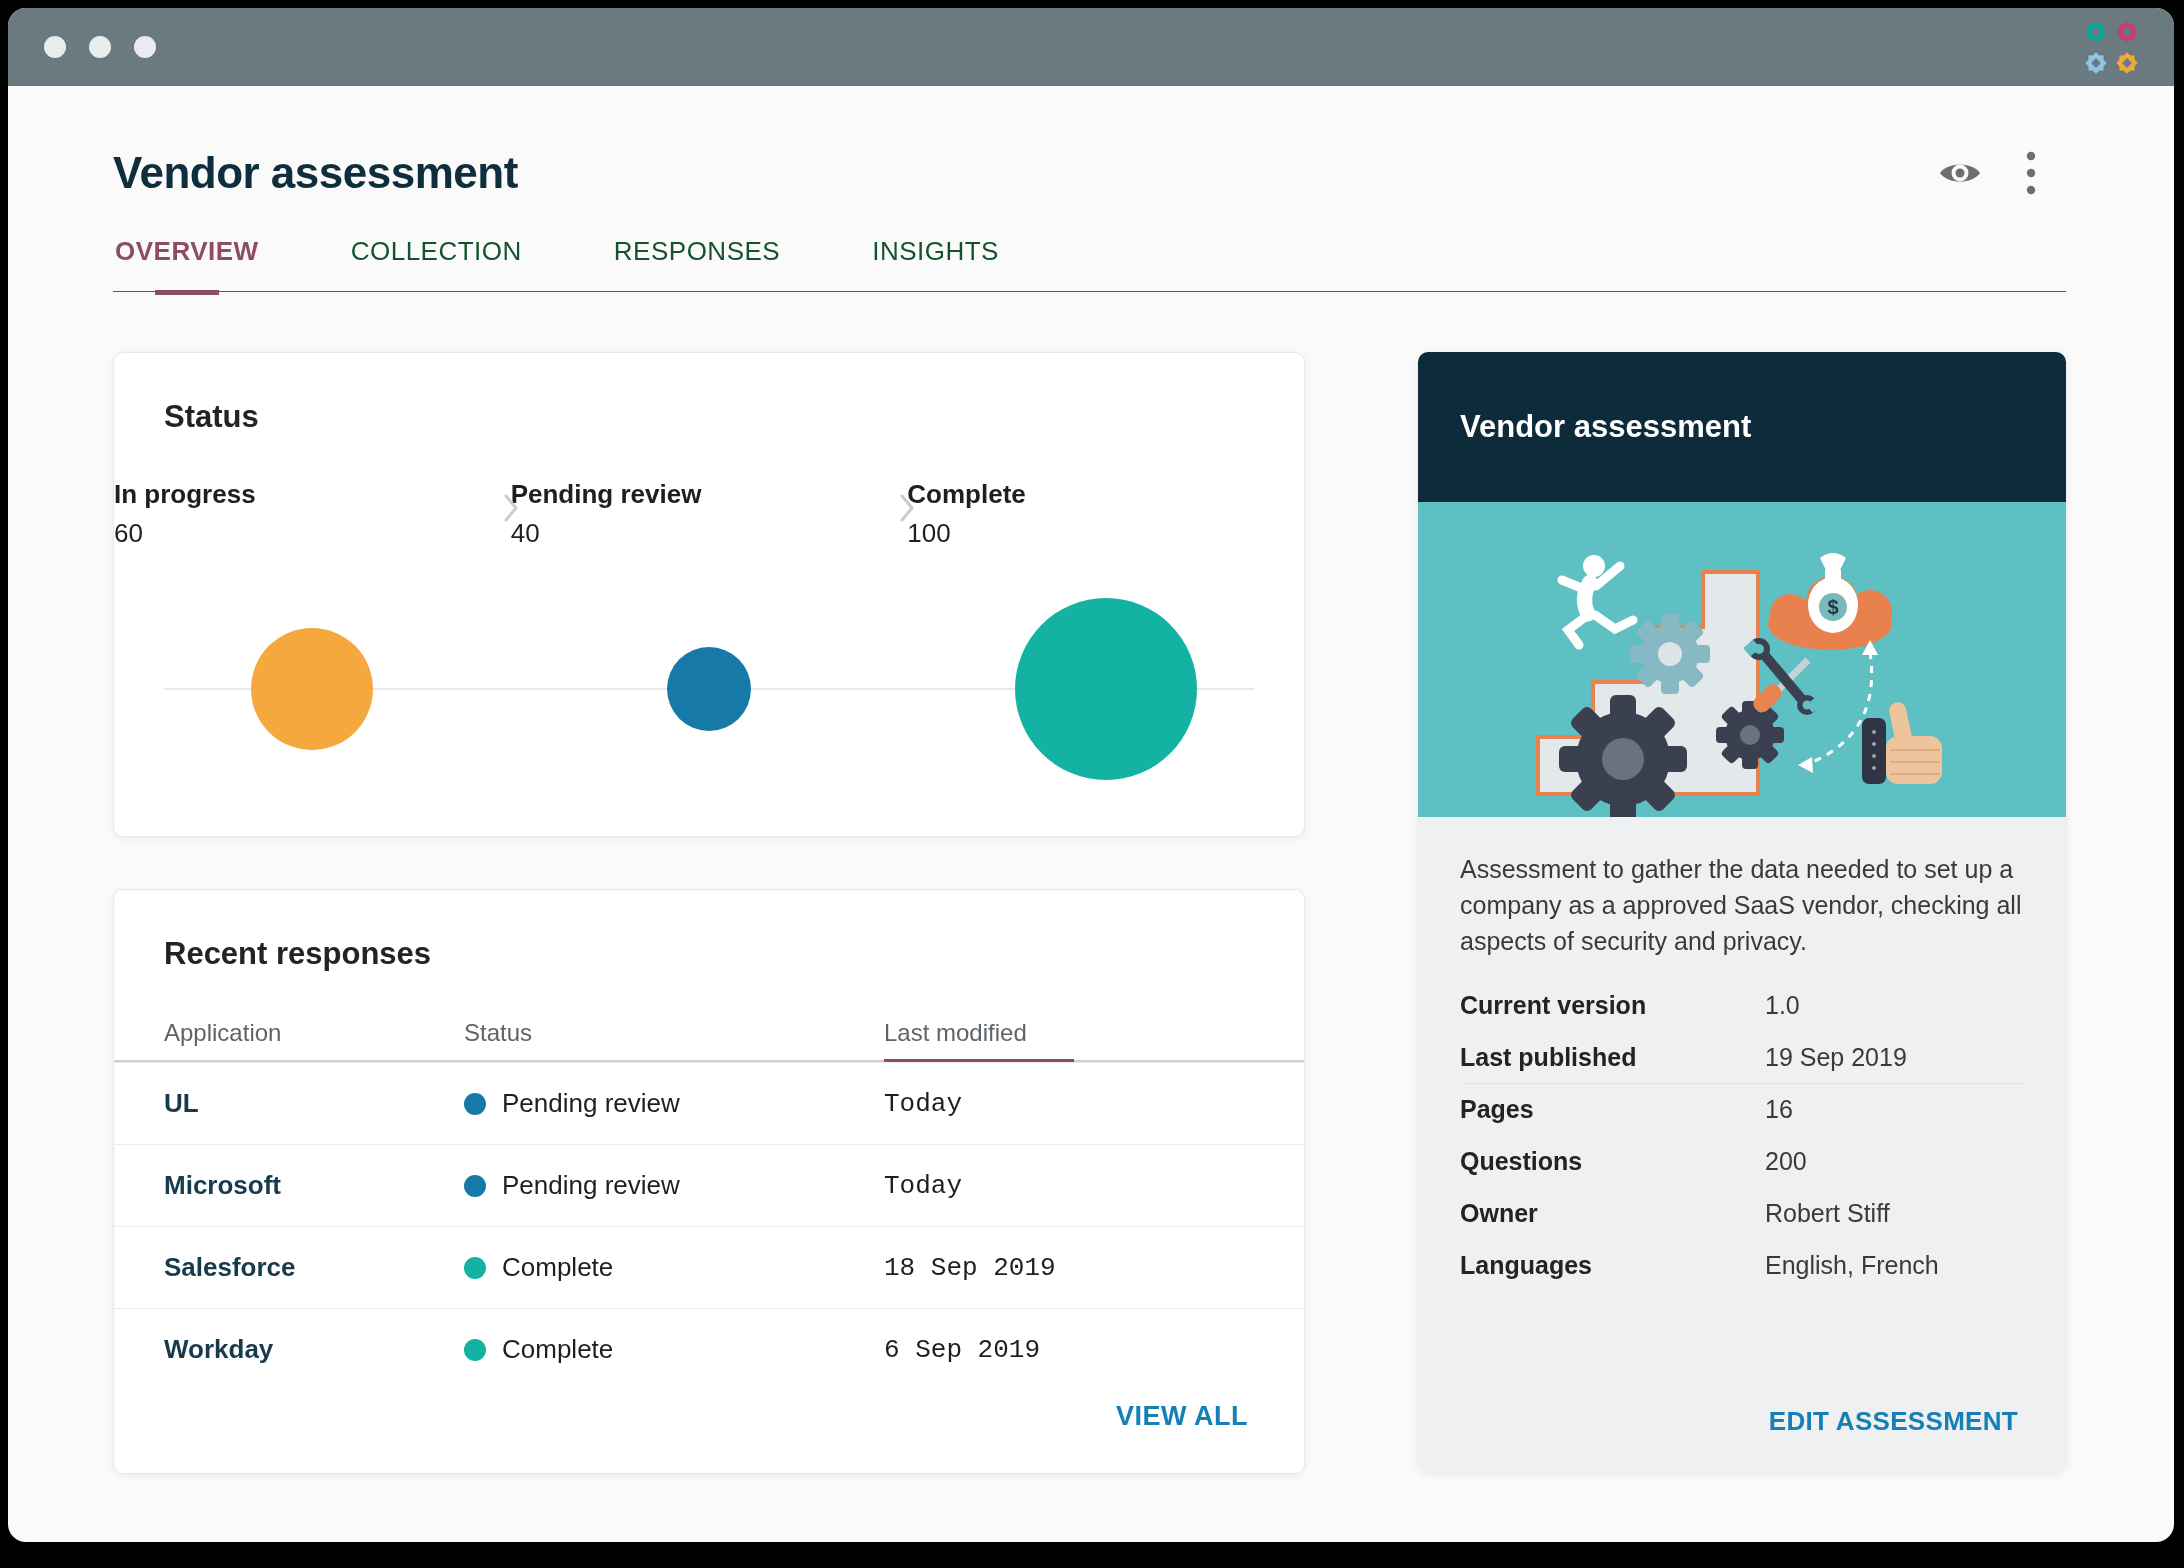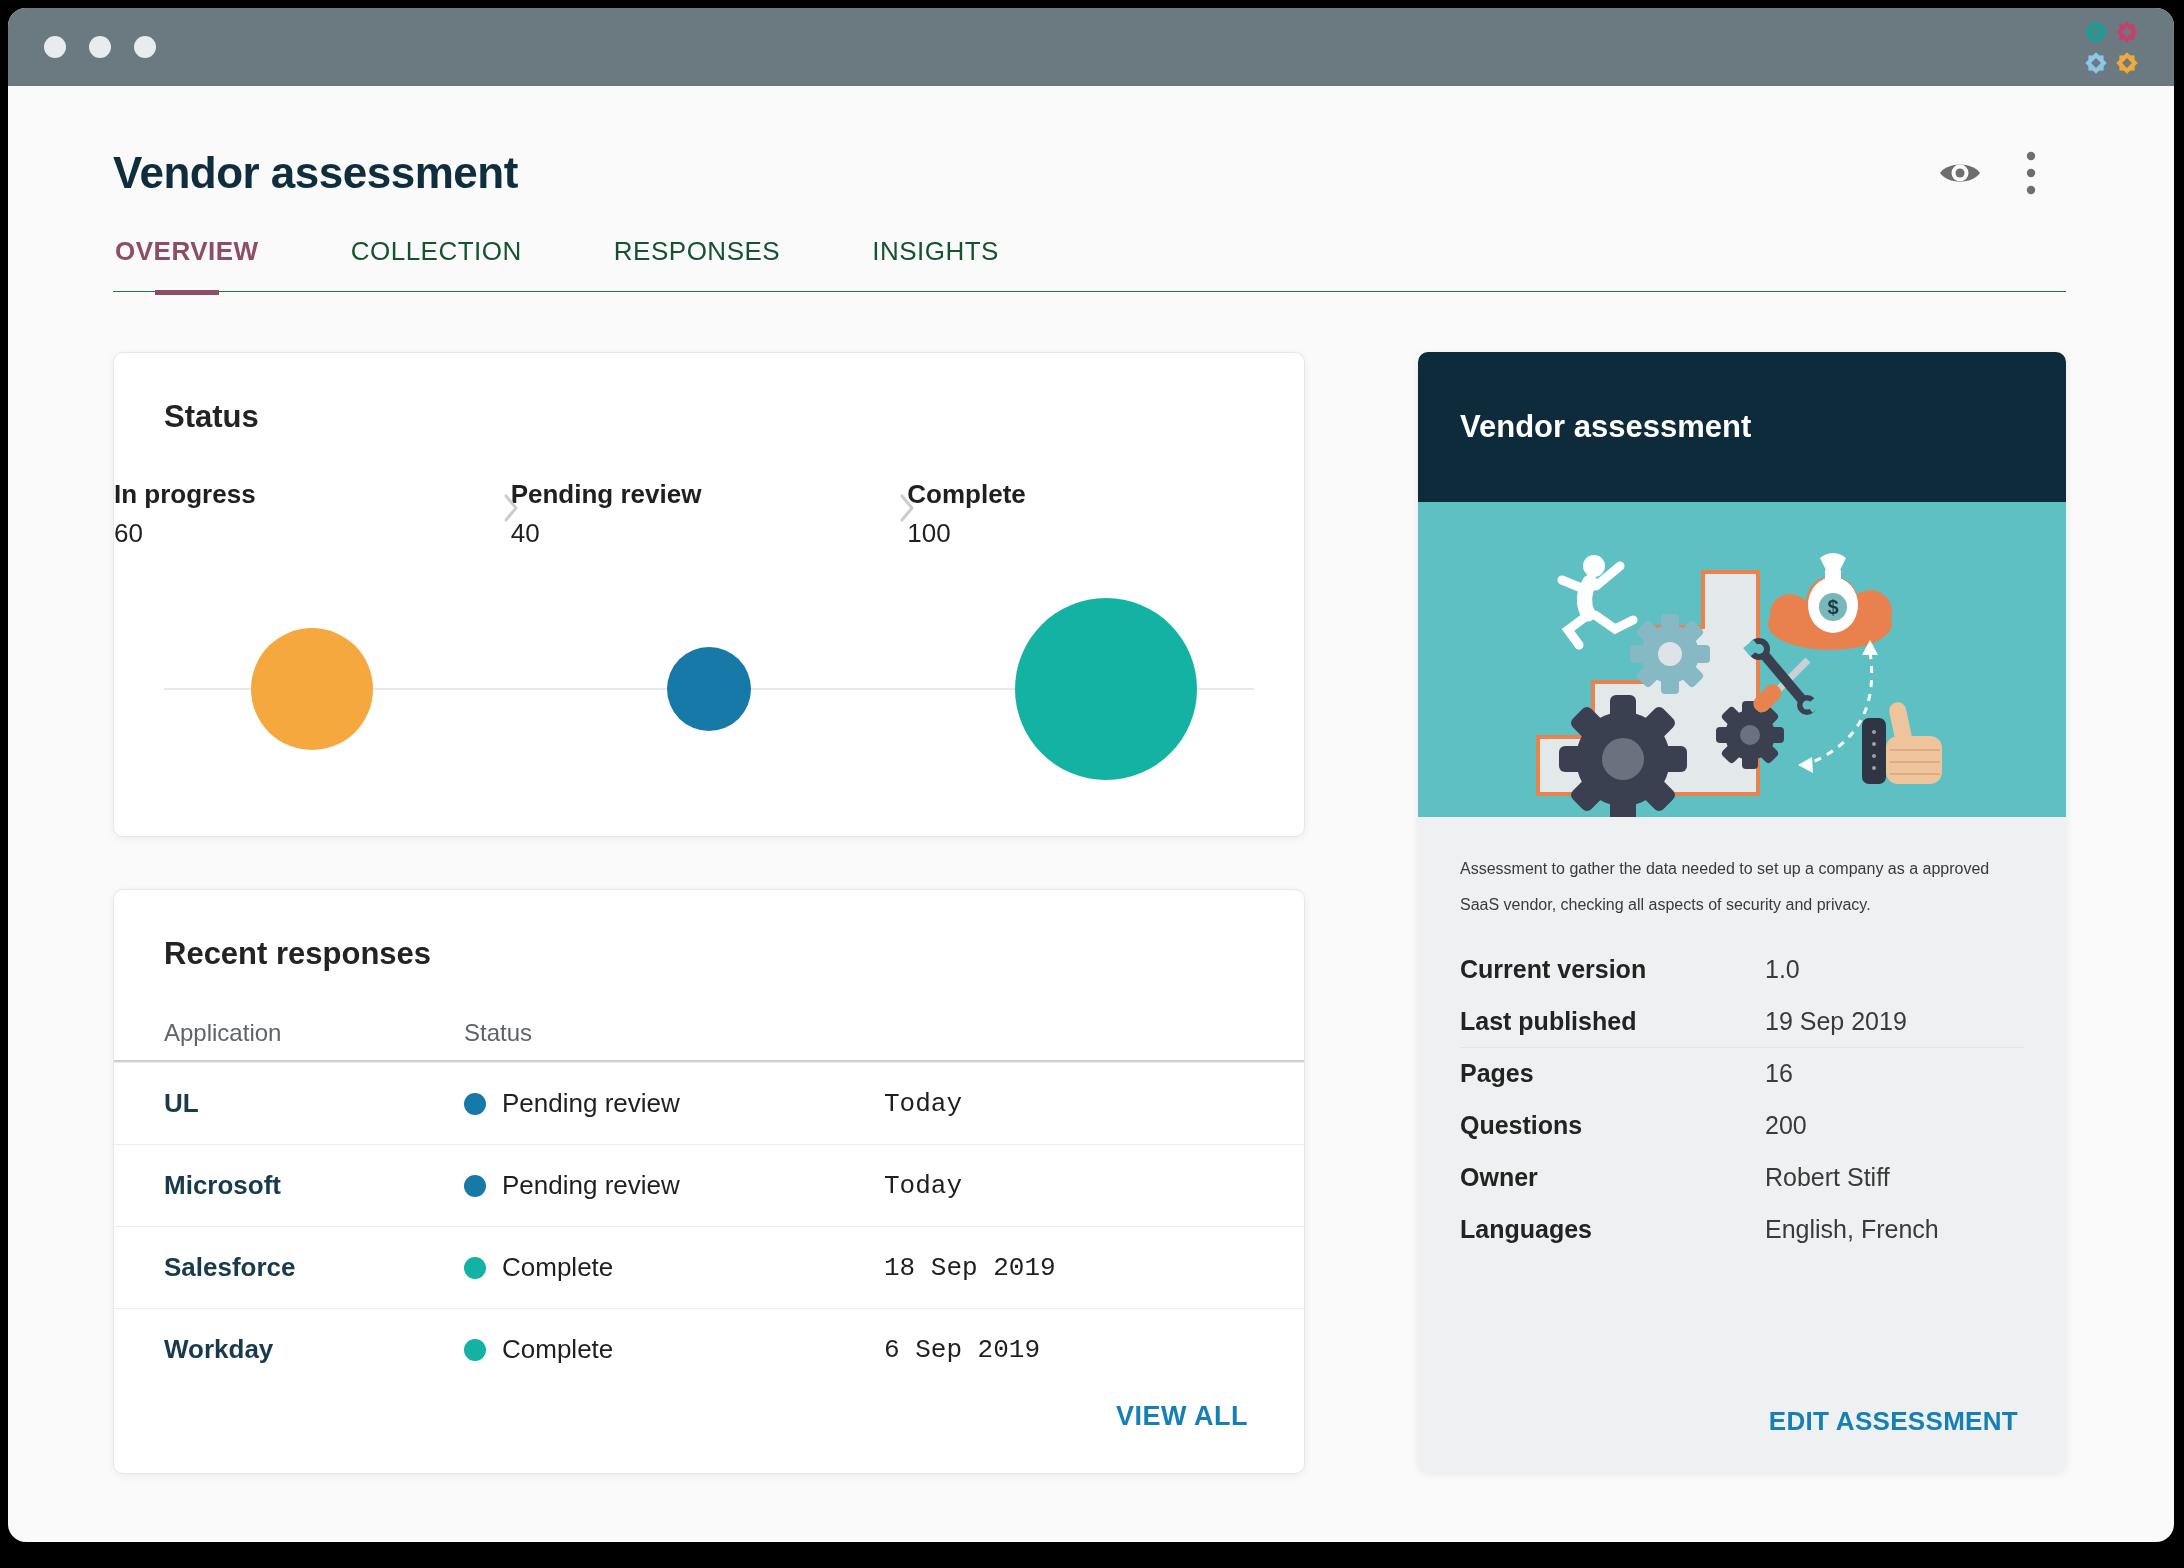"Assessment to gather the data" .ac-desc { font-size: 16px -> 25px }
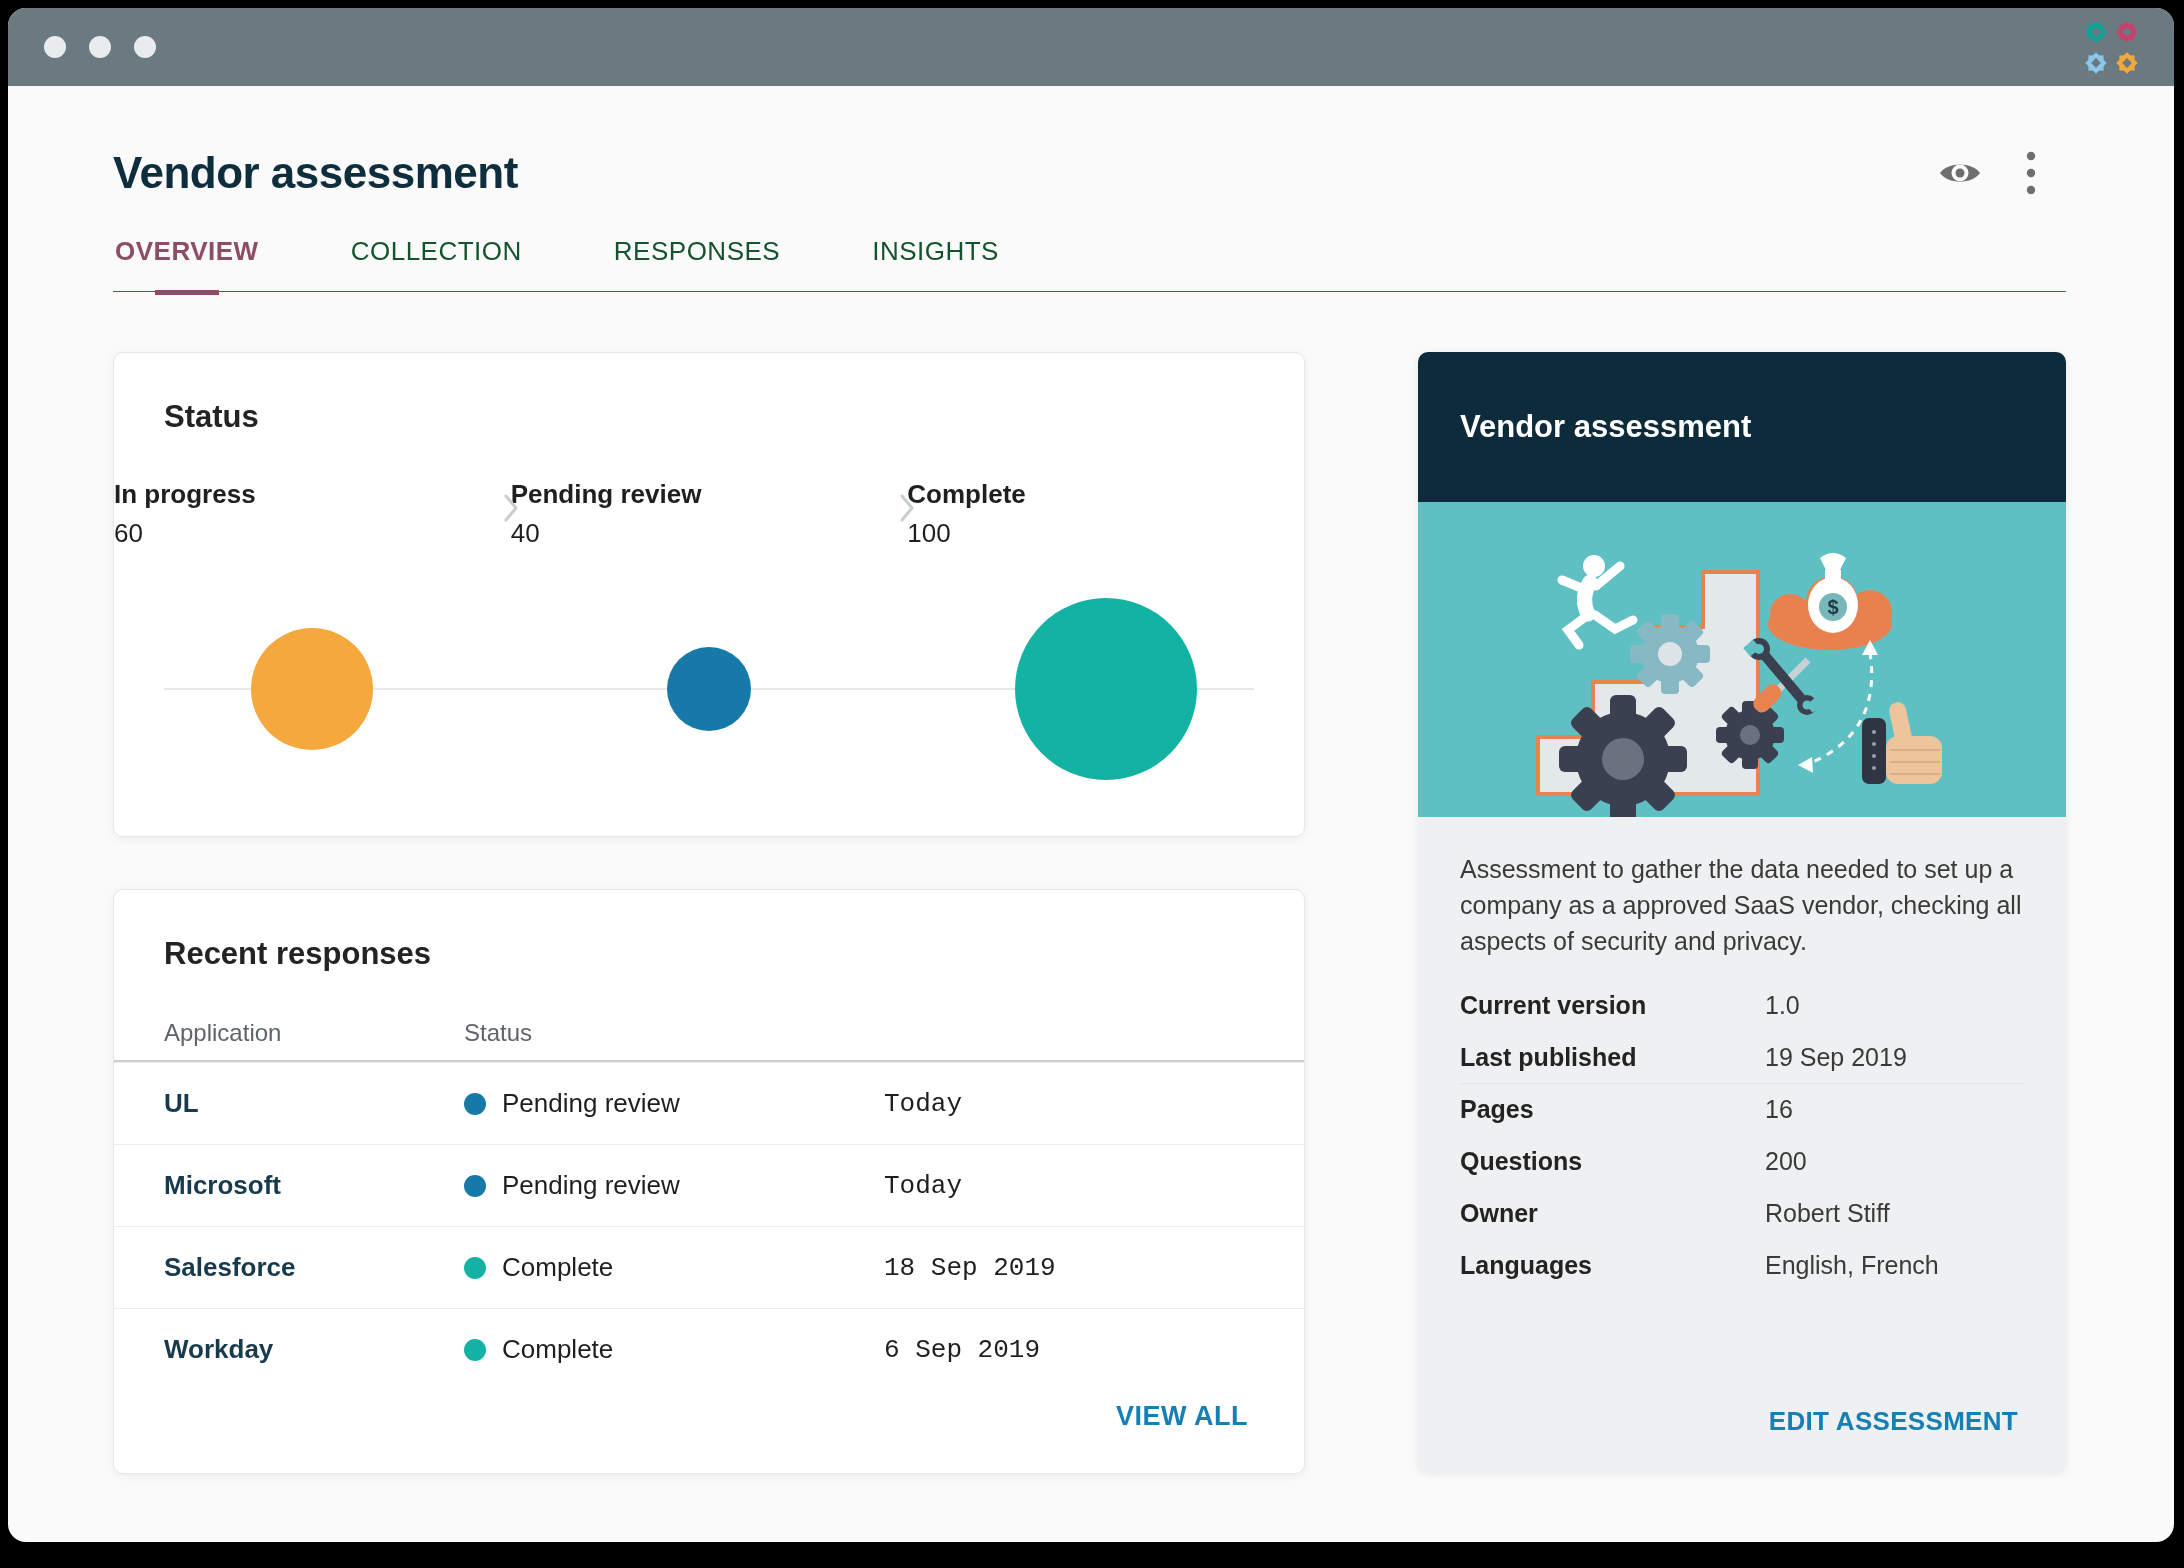"Last modified" div.cell { html: none -> <div> <span>Last modified</span> <span></span> </div> }
